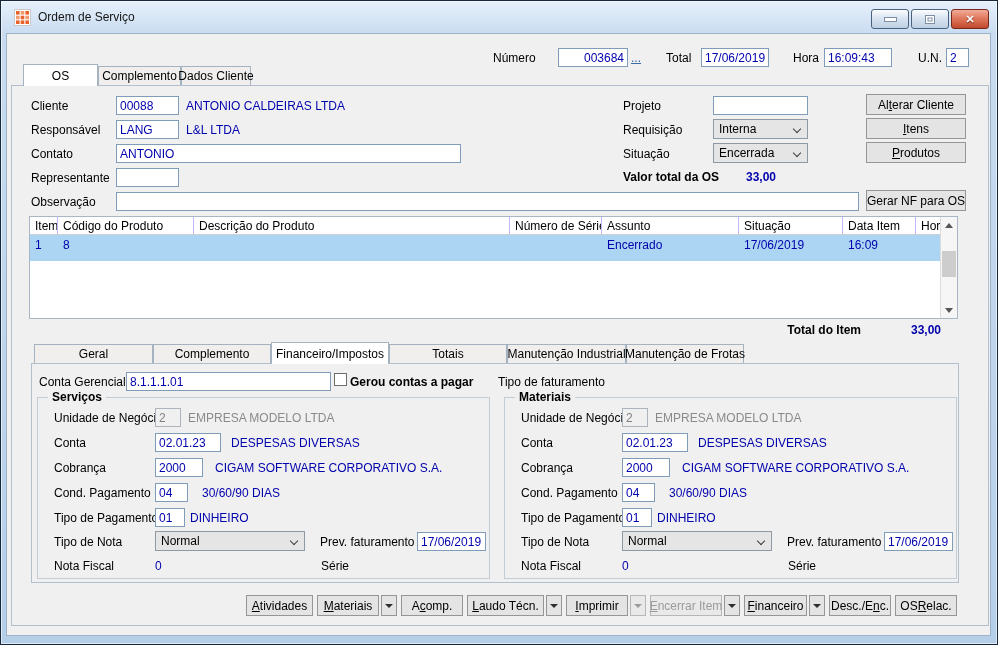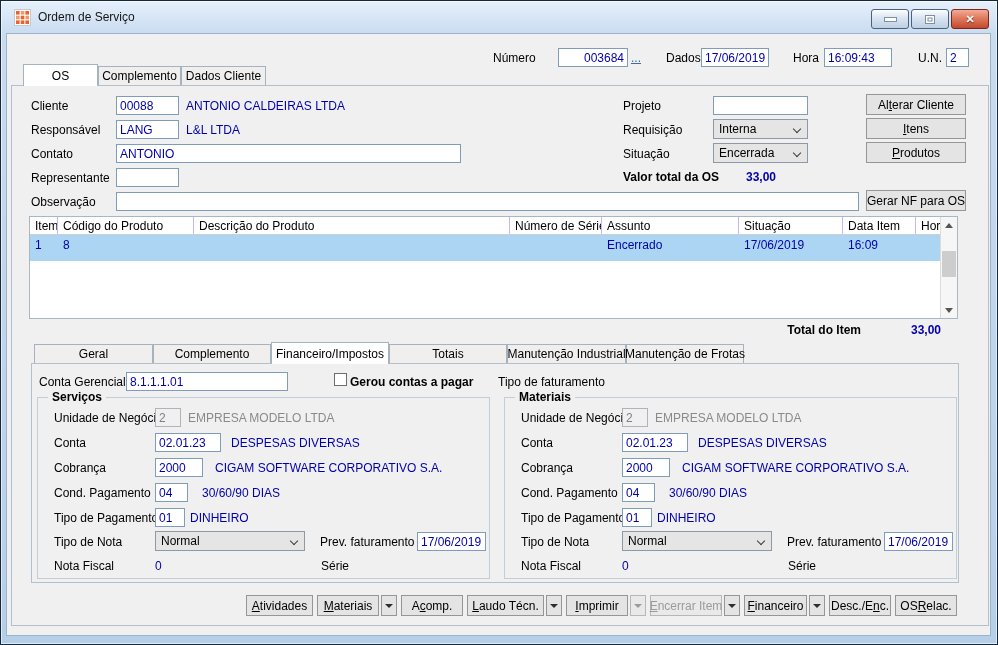"Dados" span.lbl { text: Dados -> Total }
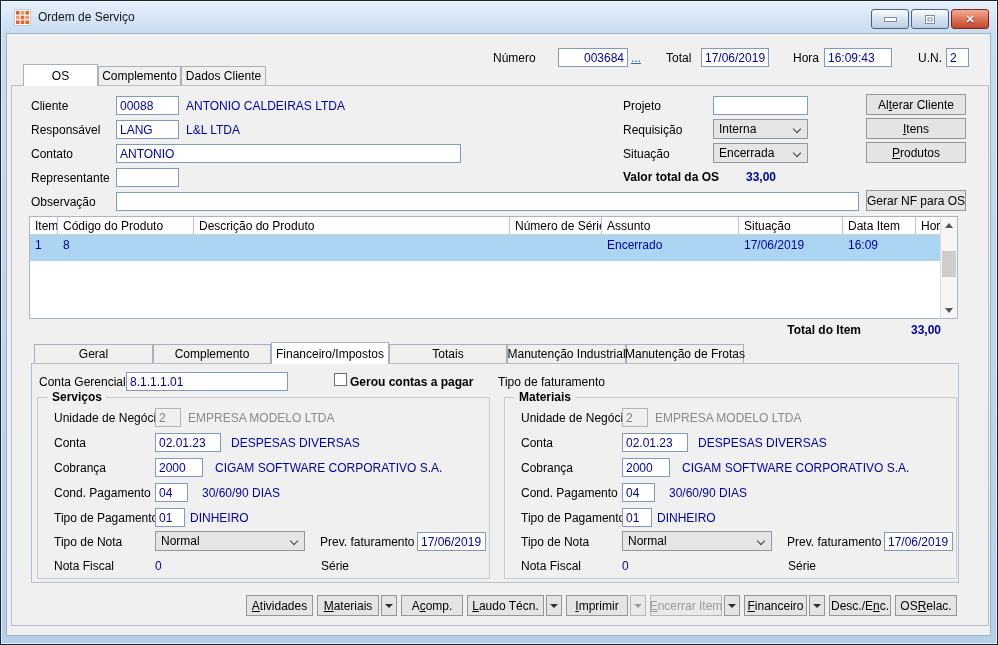"Dados Cliente" div.tab { width: 85px -> 70px }
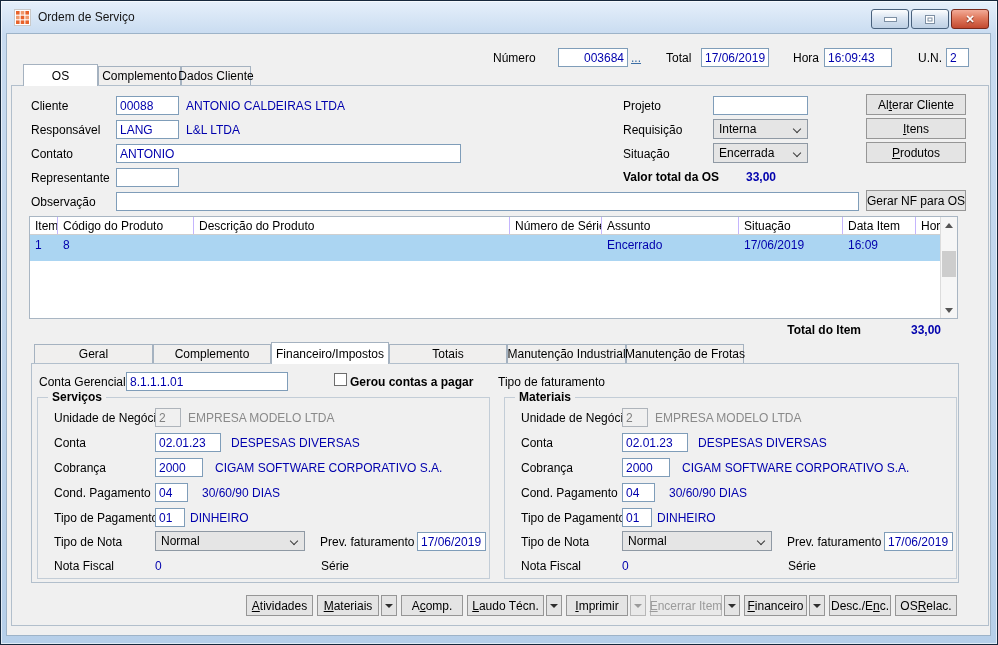"8.1.1.1.01" input.tb { width: 162px -> 205px }
